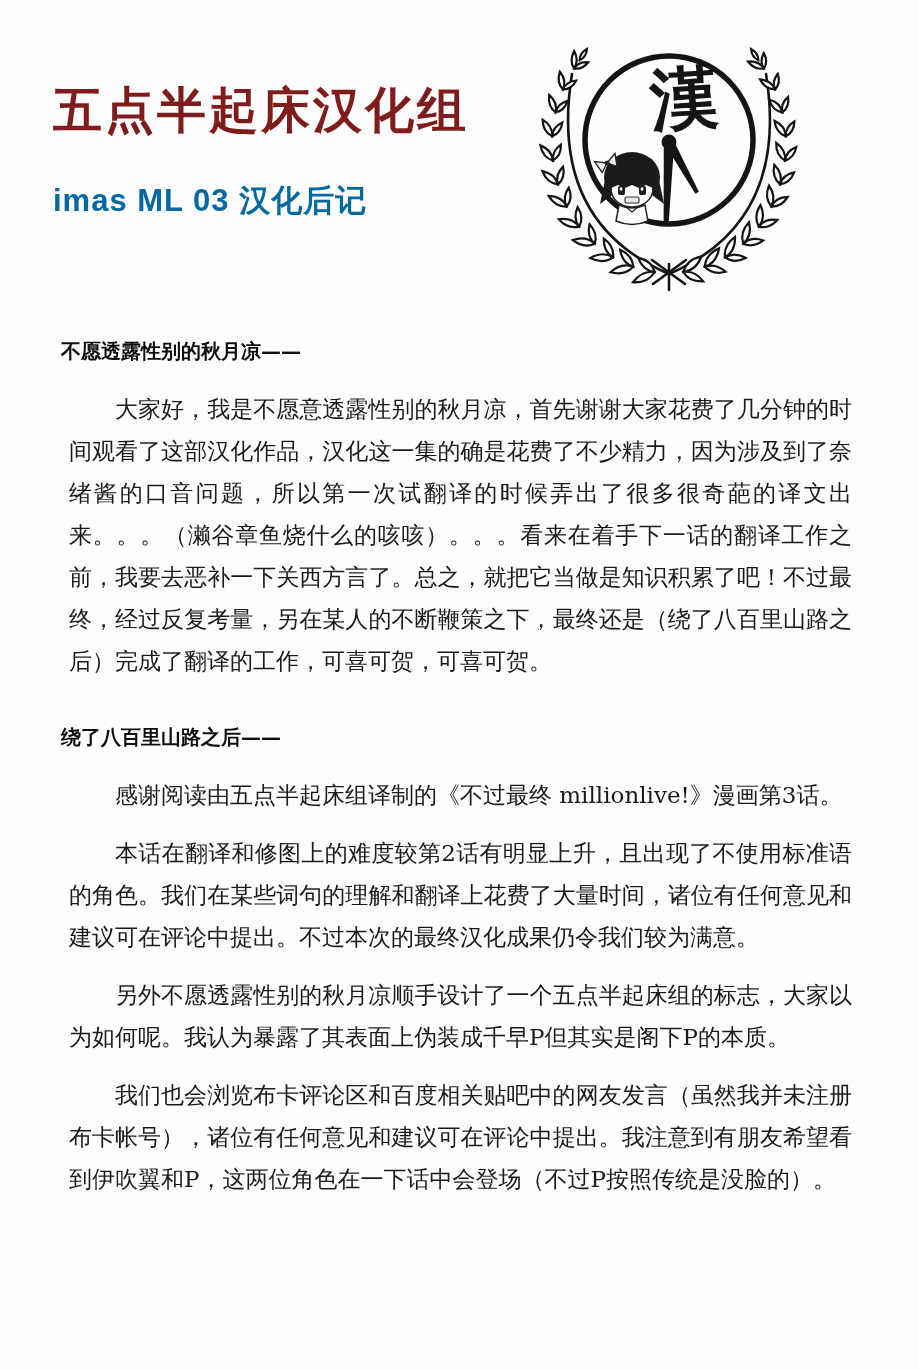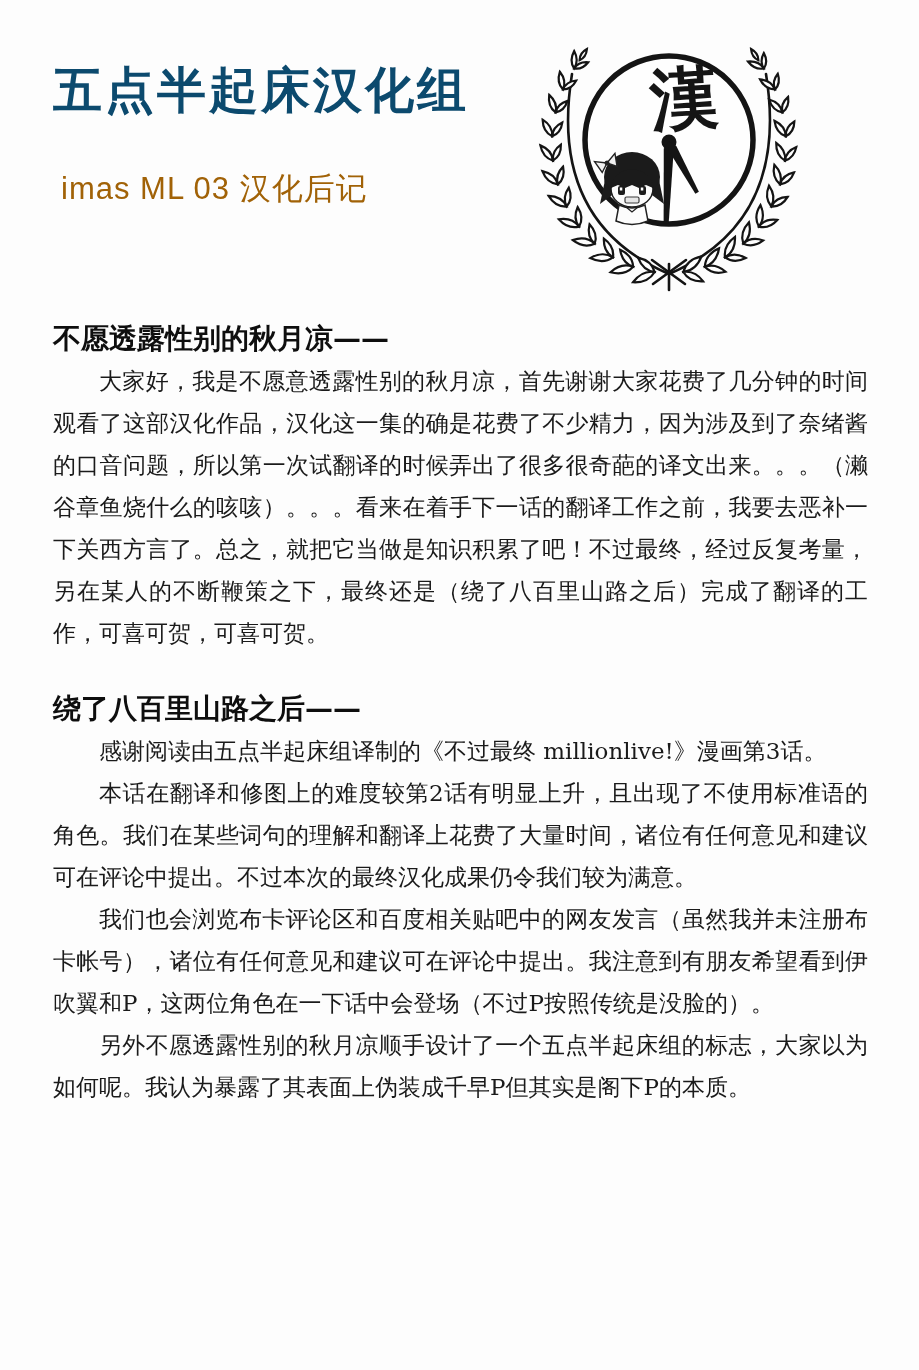"五点半起床汉化组" .title { color: #0c4a6e -> #7f1d1d; padding-top: 64px -> 84px }
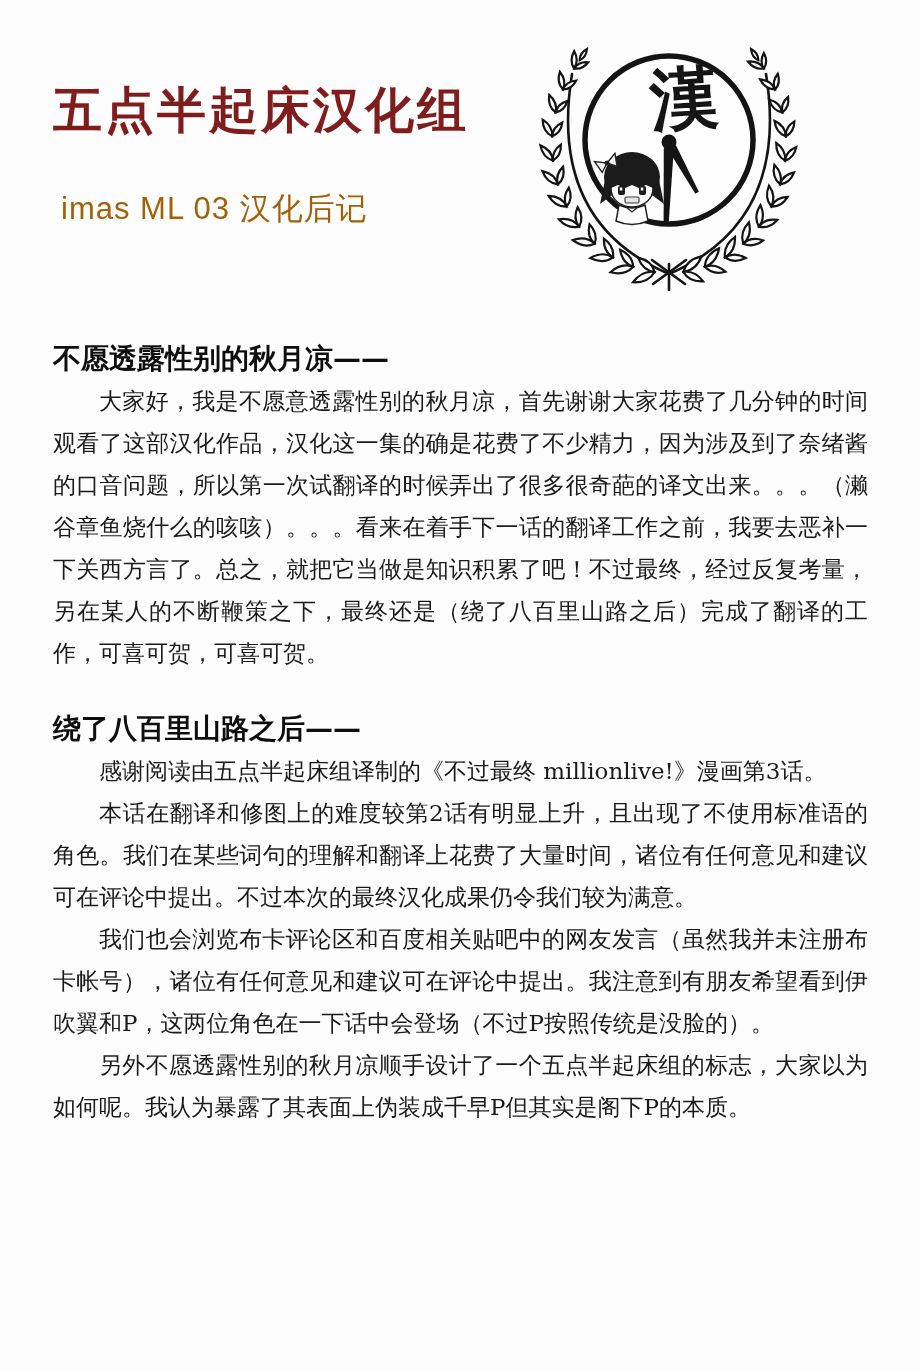"imas ML 03 汉化后记" .subtitle { color: #a16207 -> #0369a1; font-weight: 400 -> 700; margin: 8px -> 0 }
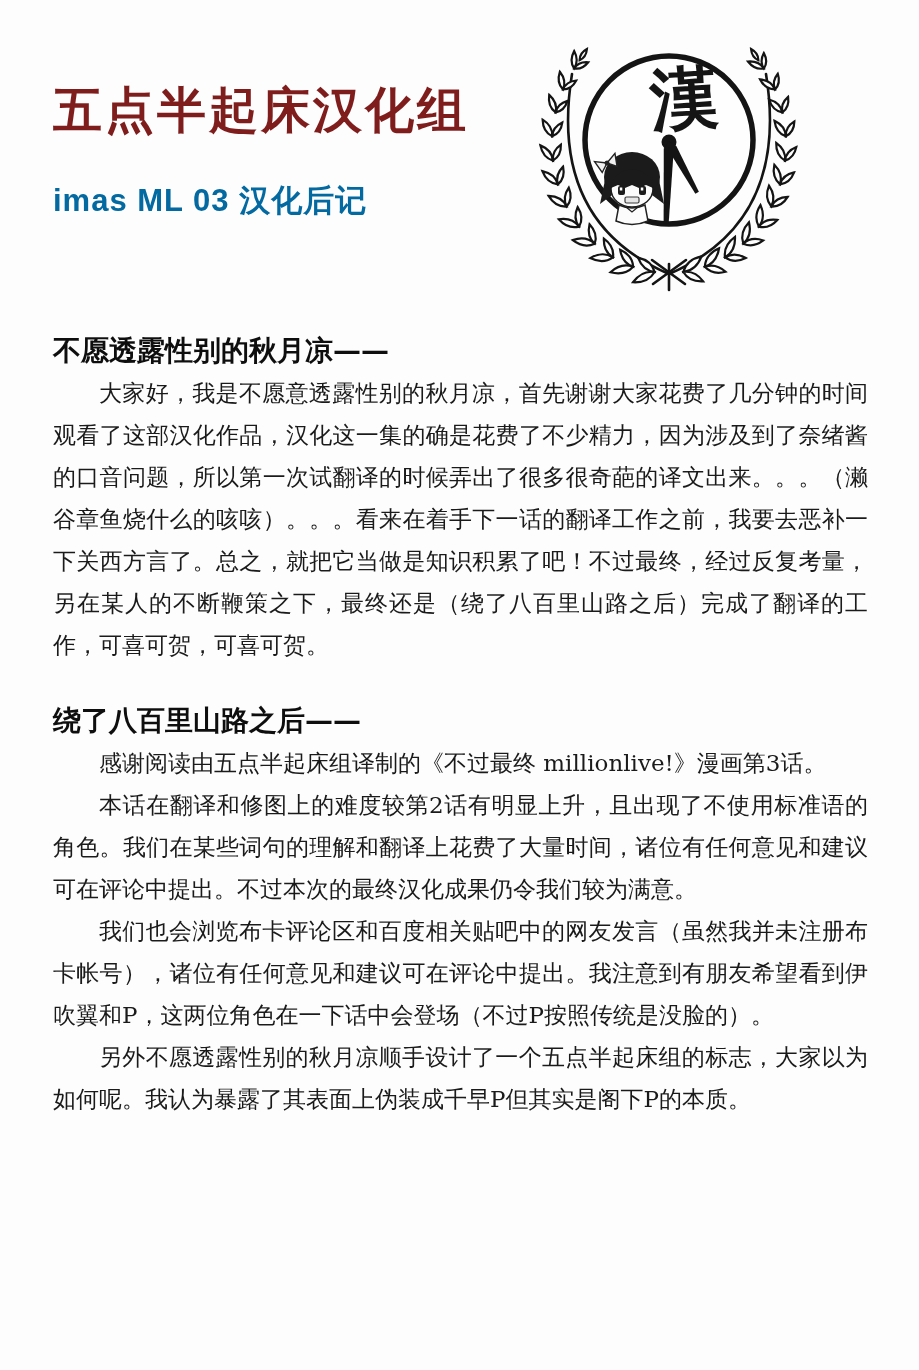"不愿透露性别的秋月凉——" .section-heading { font-size: 28px -> 20px; margin: 0 -> 8px }
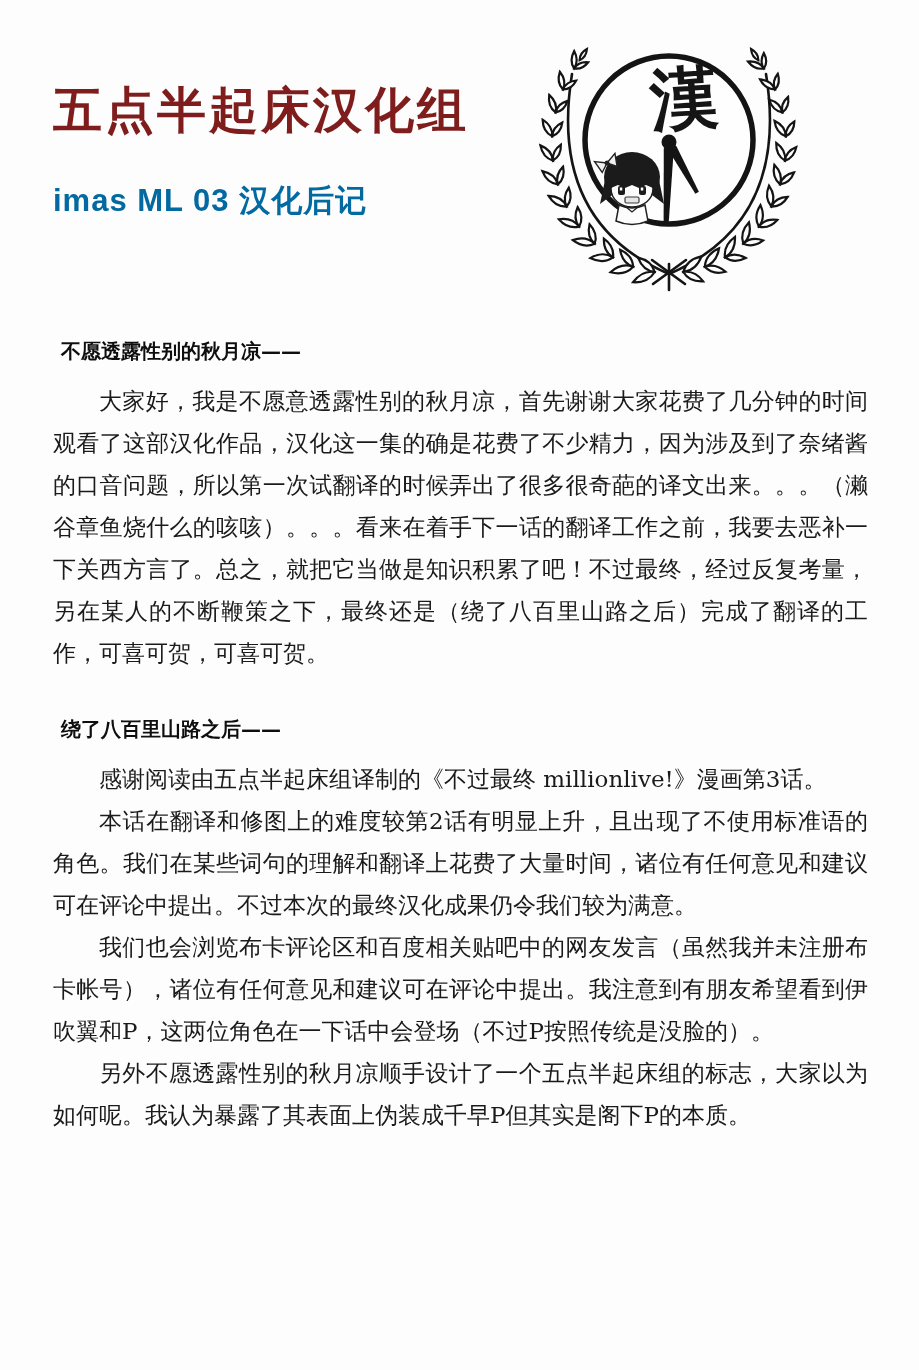"大家好，我是不愿意透露性别的秋月凉，首先谢谢大家花费了几分钟的时间观看了这部汉化" .para { margin: 0 -> 16px }
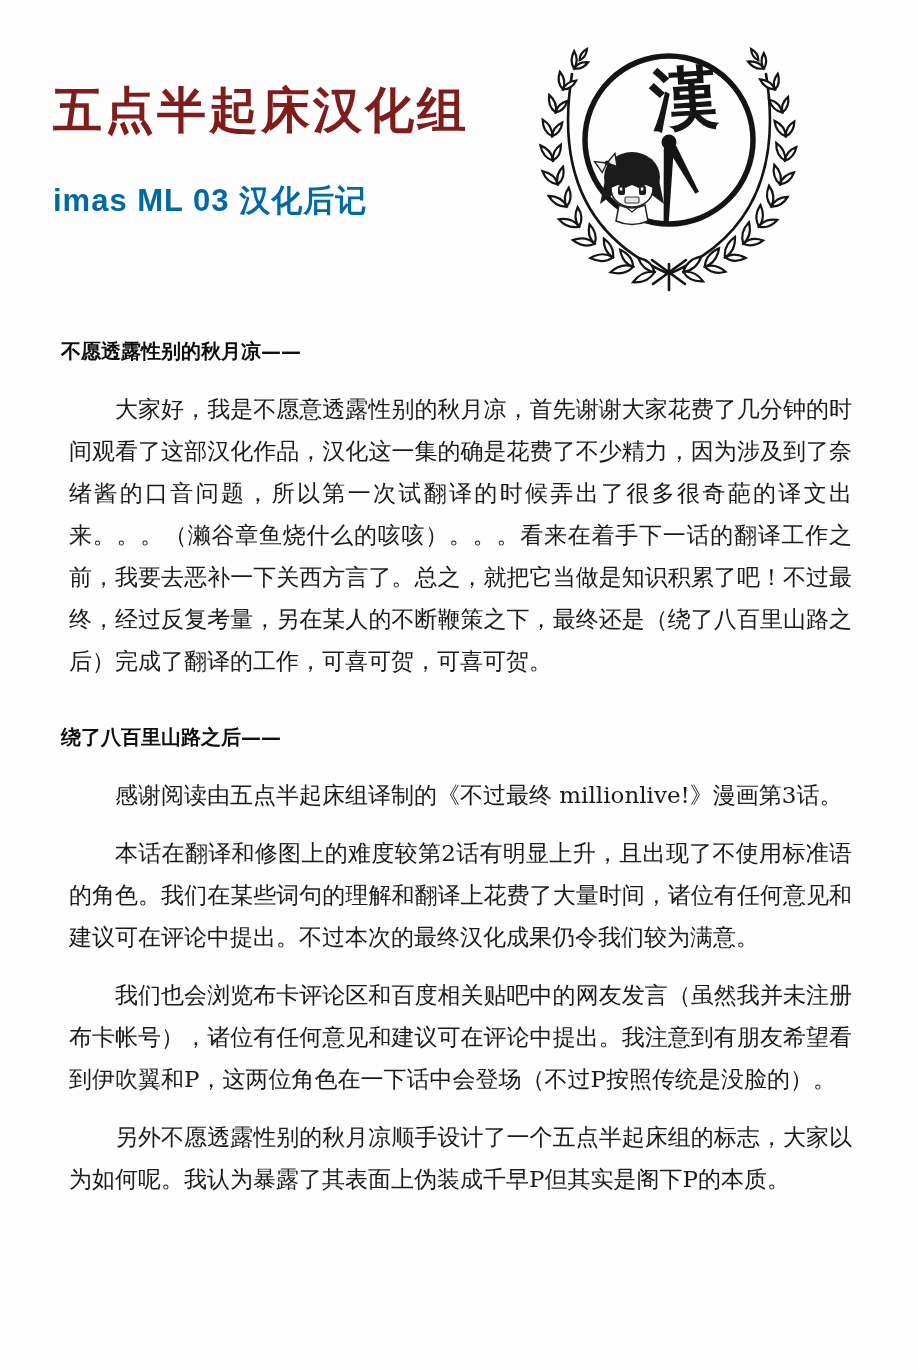"我们也会浏览布卡评论区和百度相关贴吧中的网友发言（虽然我并未注册布卡帐号），诸位" p.para { order: before "另外不愿透露性别的秋月凉顺手设计了一个五点半起床组的标志，大家以为如何呢。我认为" -> after "另外不愿透露性别的秋月凉顺手设计了一个五点半起床组的标志，大家以为如何呢。我认为" }
